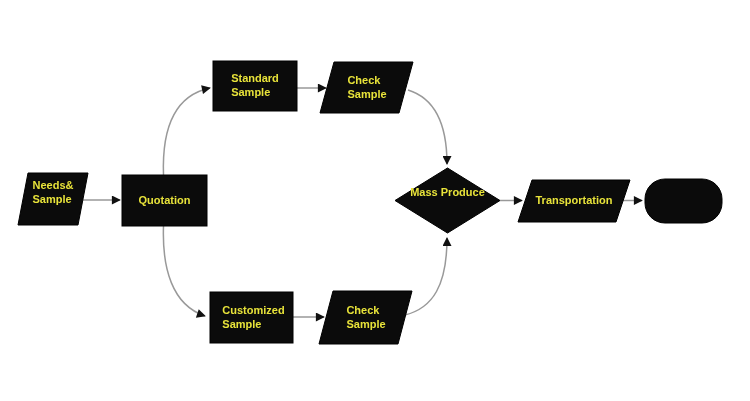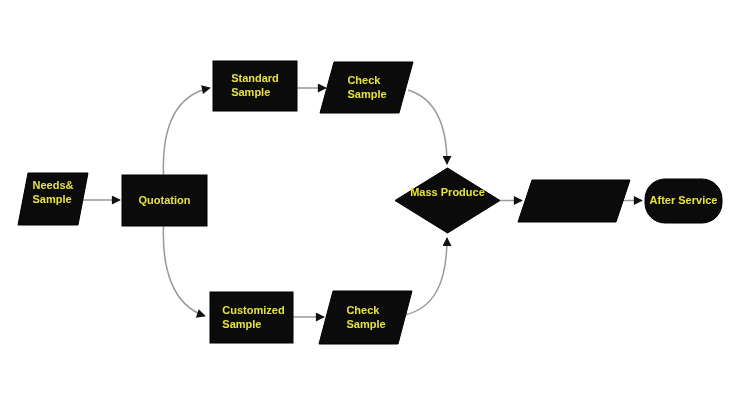"Transportation" div.node-label { html: none -> <div>Transportation</div> }
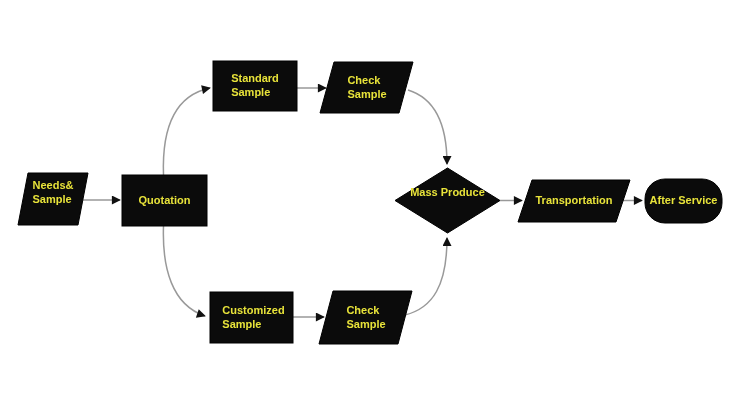"After Service" div.node-label { html: <div>After Service</div> -> none }
